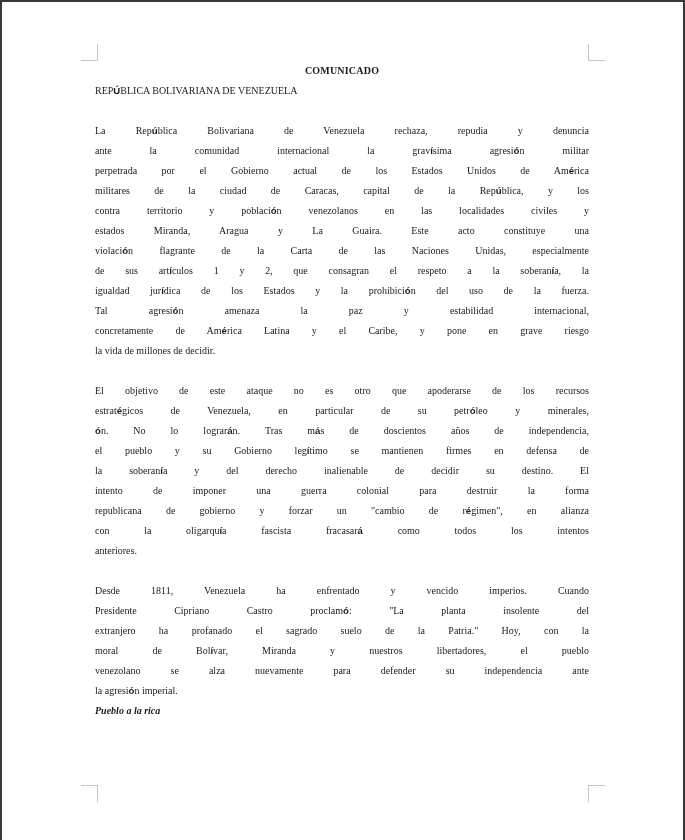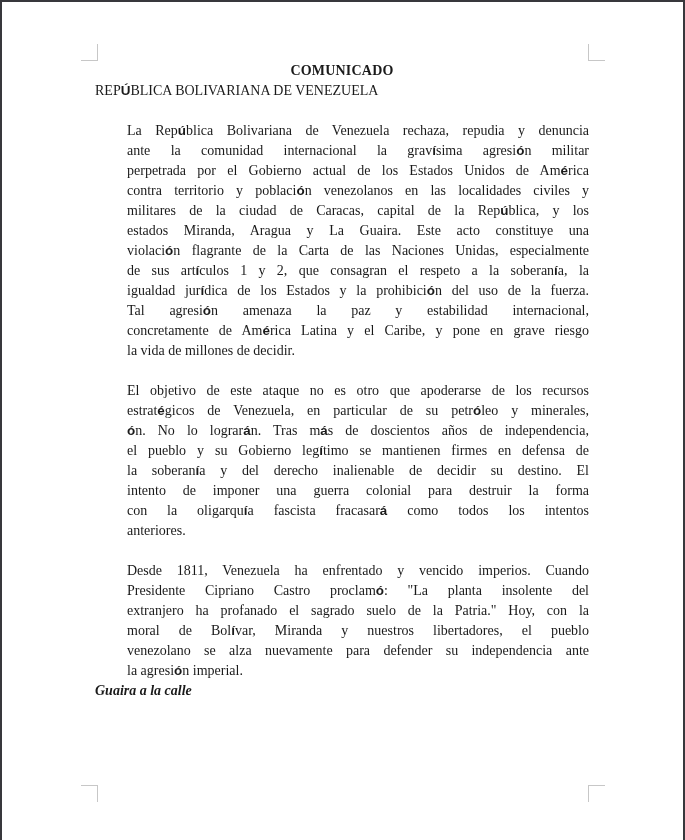"COMUNICADO" .content { font-size: 14px -> 10px }
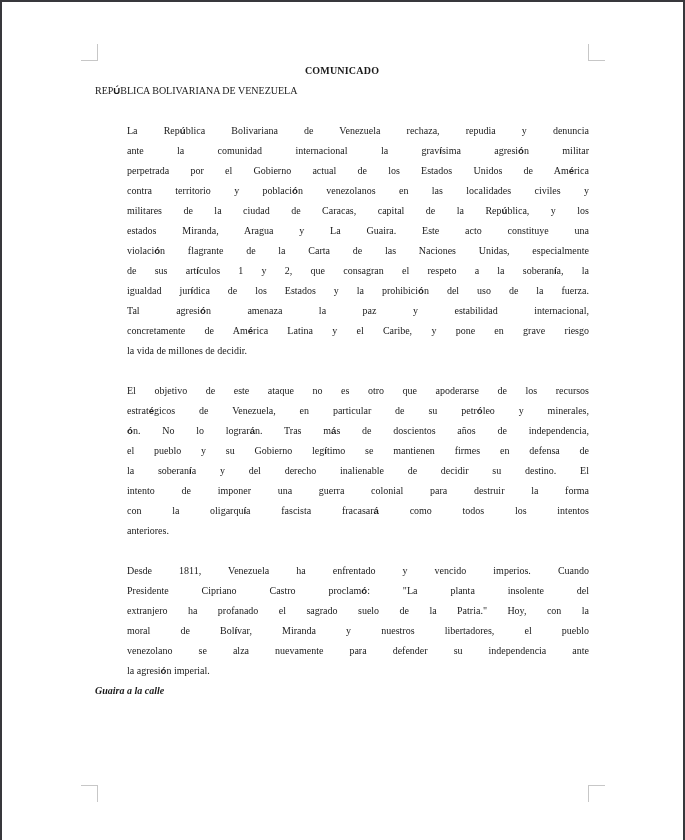"La República Bolivariana de Venezuela" .paragraph { margin-left: 32px -> none }
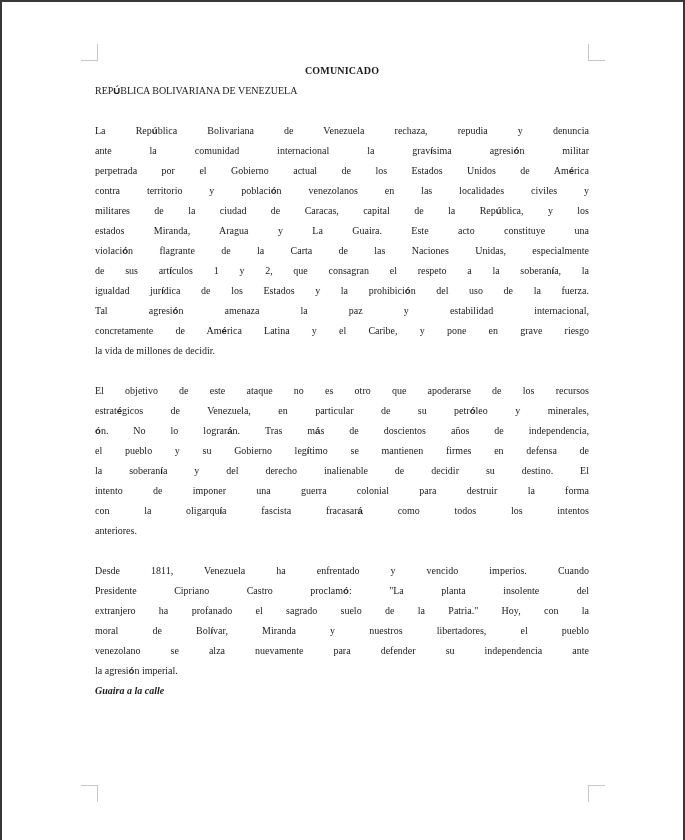"contra territorio y población" div.line { order: before "militares de la ciudad de" -> after "militares de la ciudad de" }
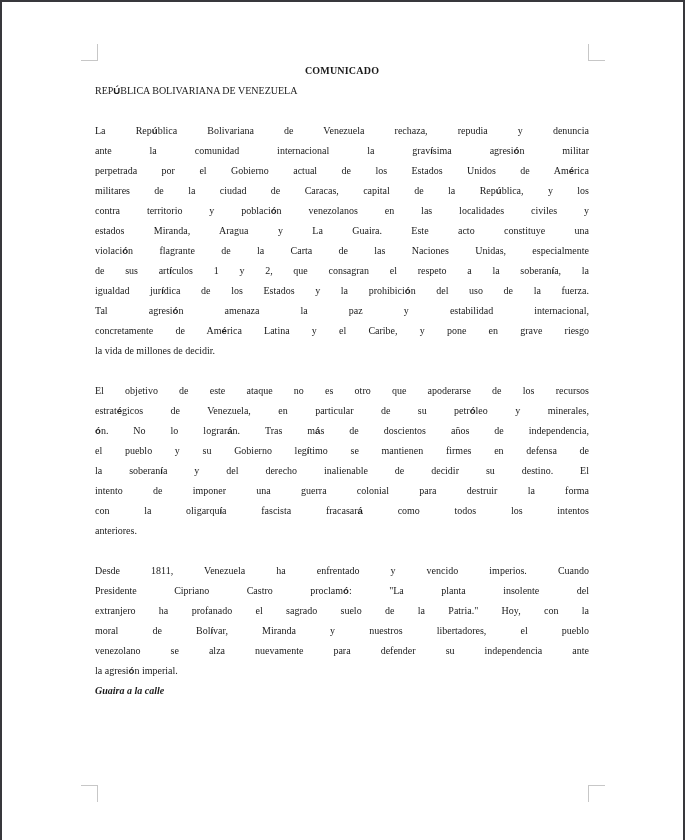"republicana de gobierno y forzar" div.line { html: none -> <div>republicana de gobierno y forzar un "cambio de r<span>é</span>gimen", en alianza</div> }
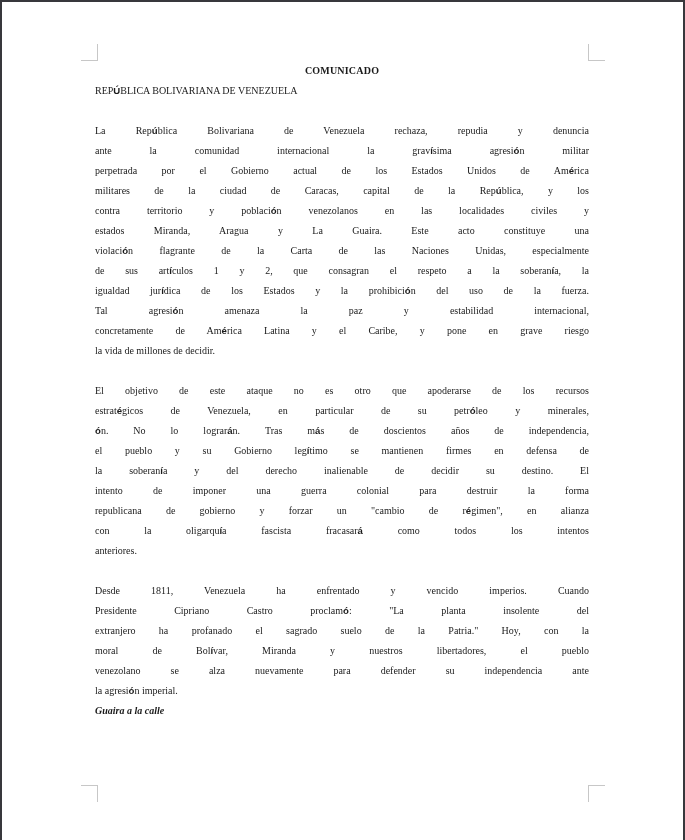"Guaira a la calle" div.closing { text: Guaira a la calle -> Pueblo a la rica }
